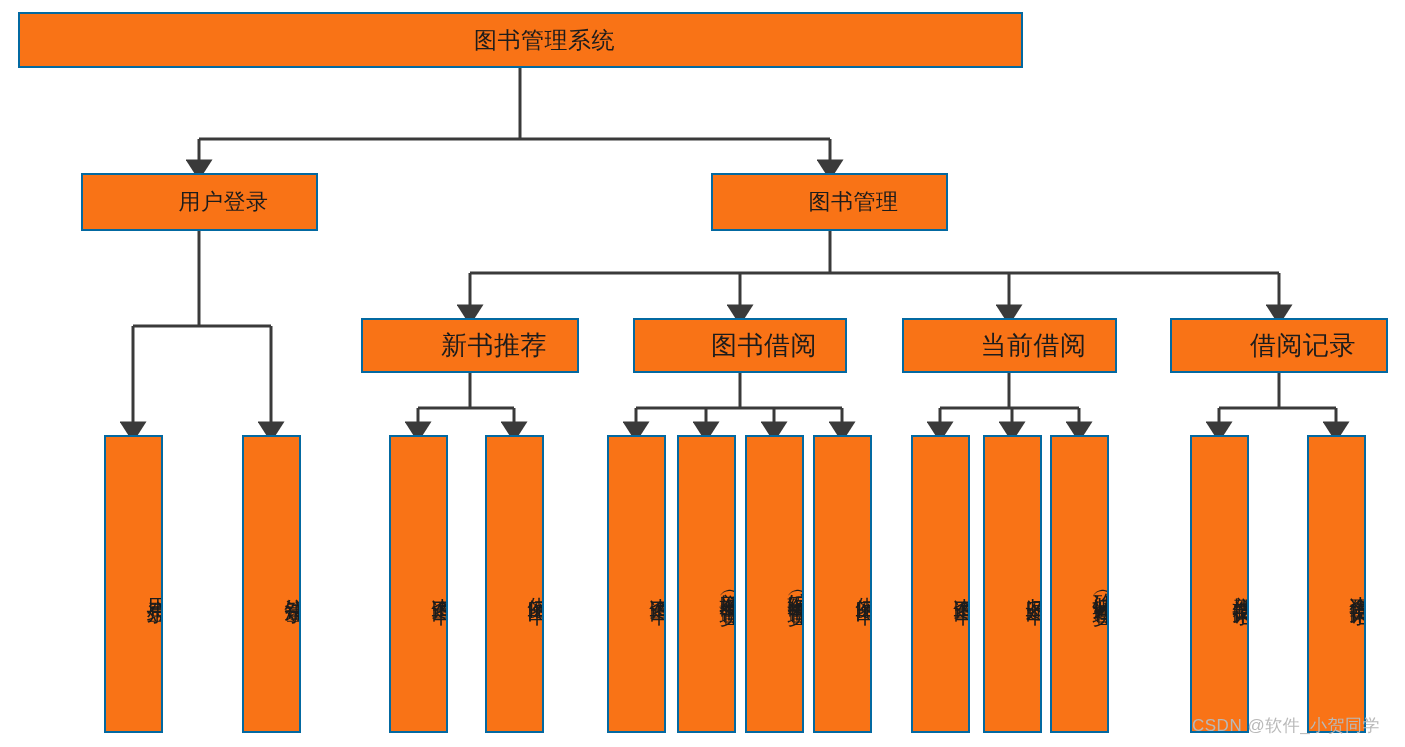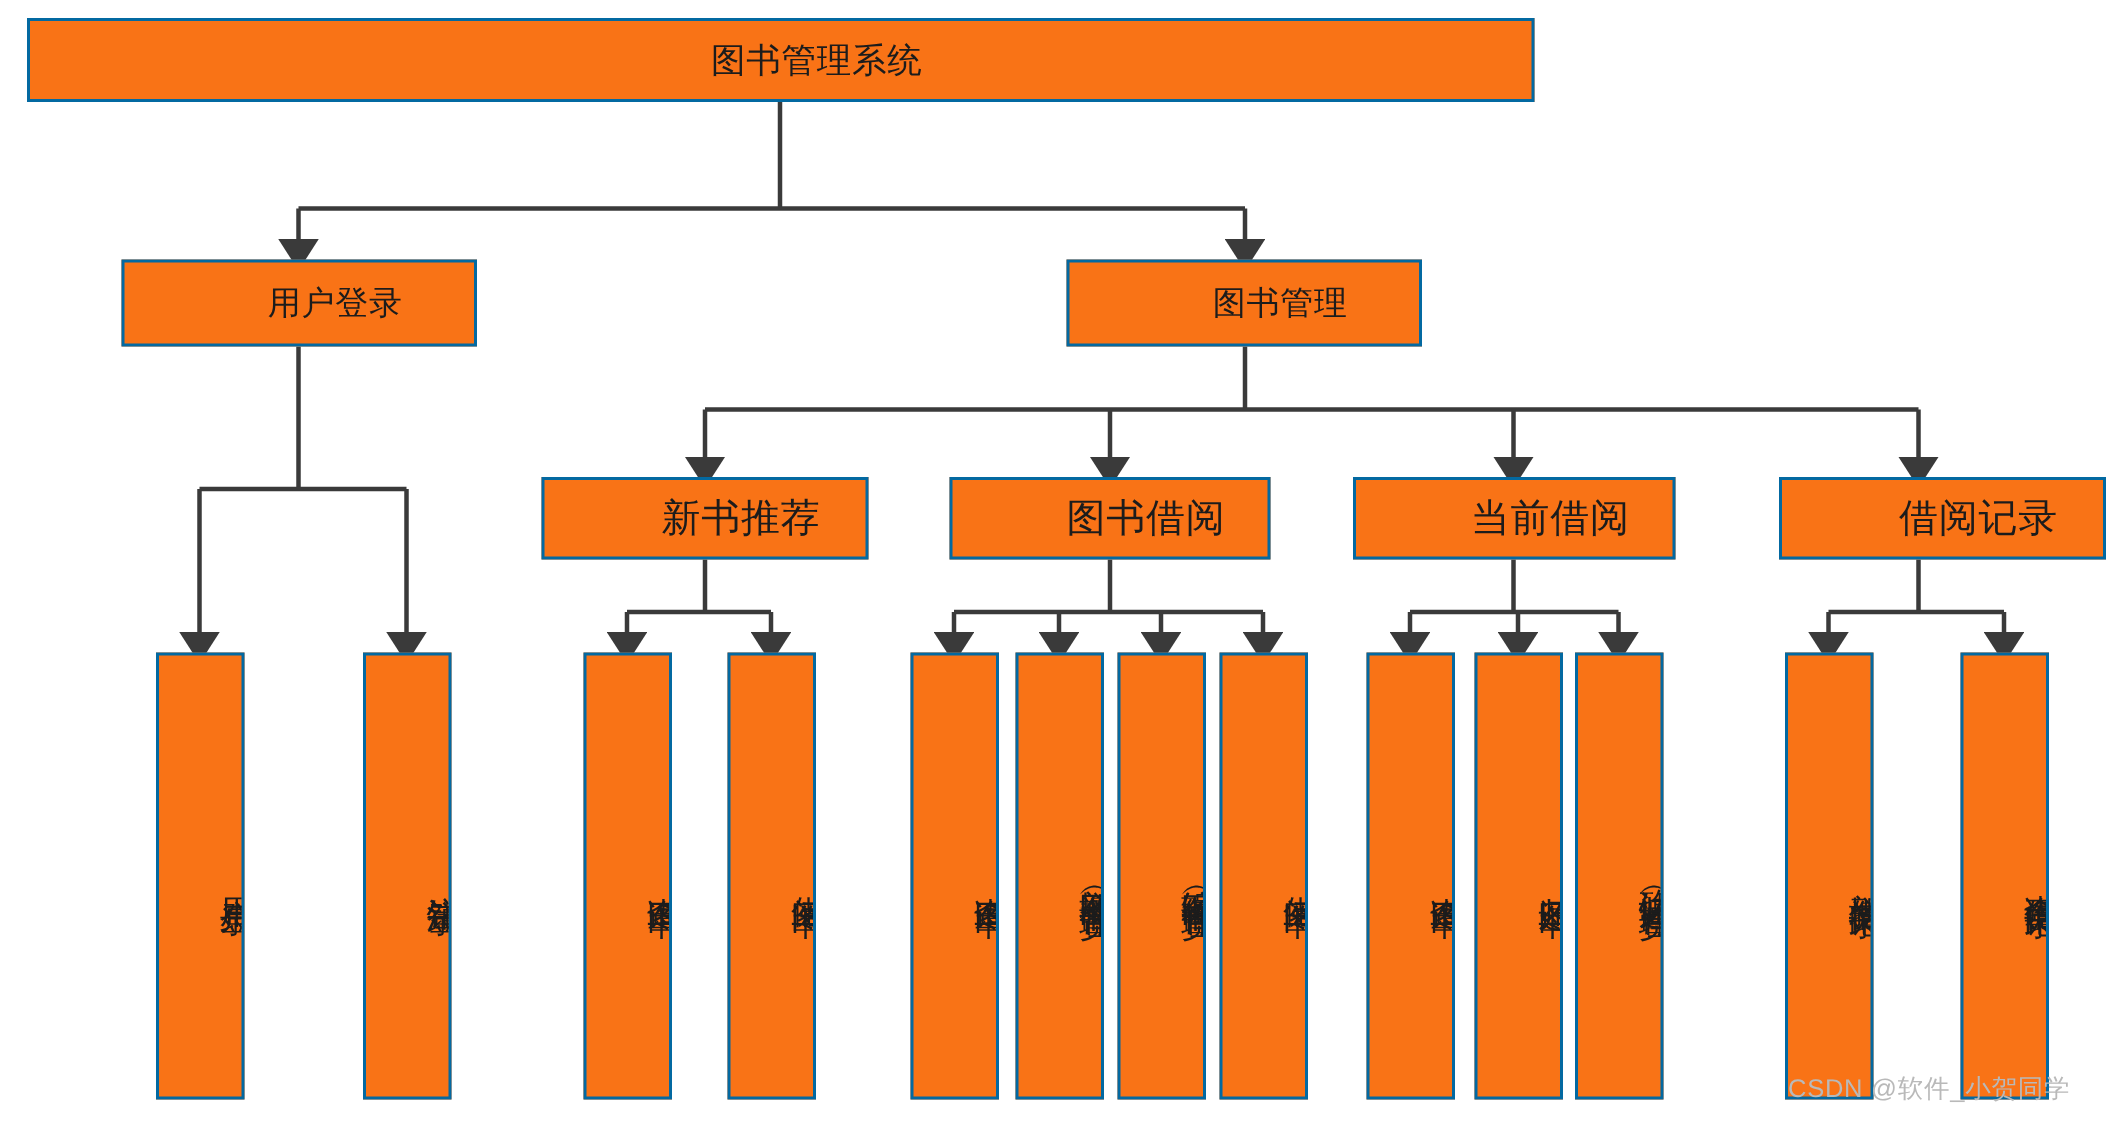"借阅记录" div.node-box { margin-left: 16px -> none }
